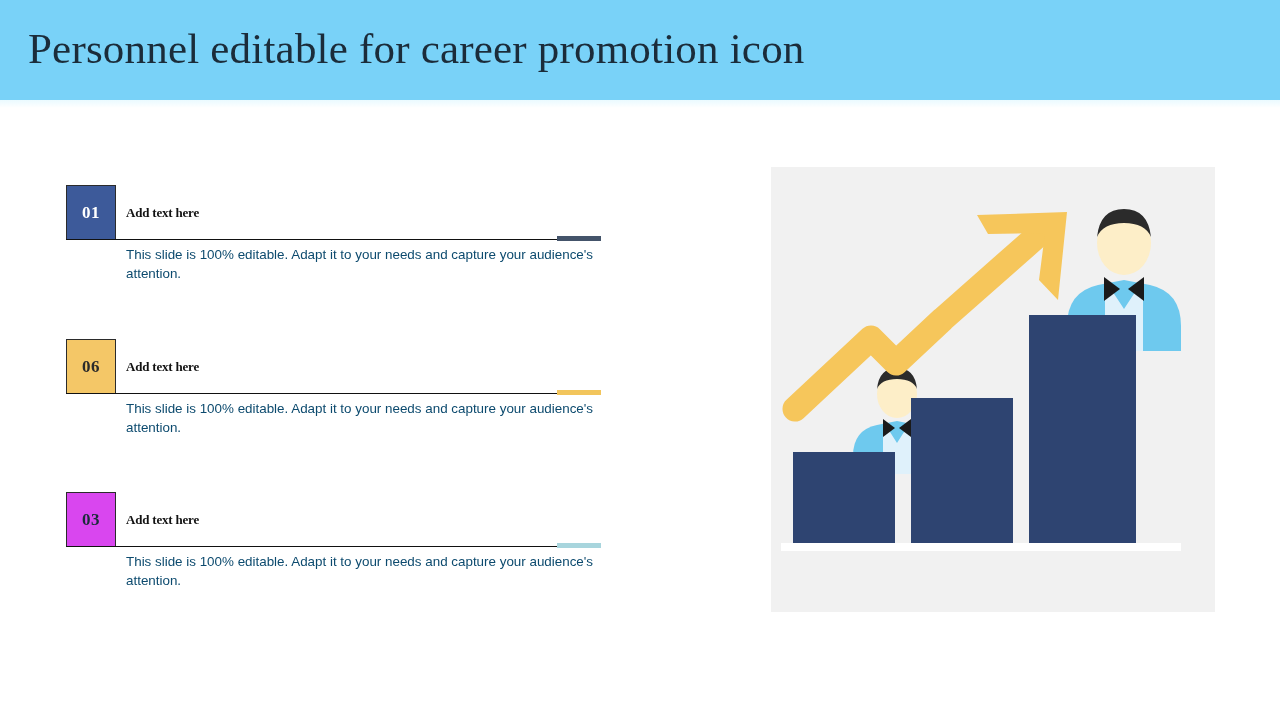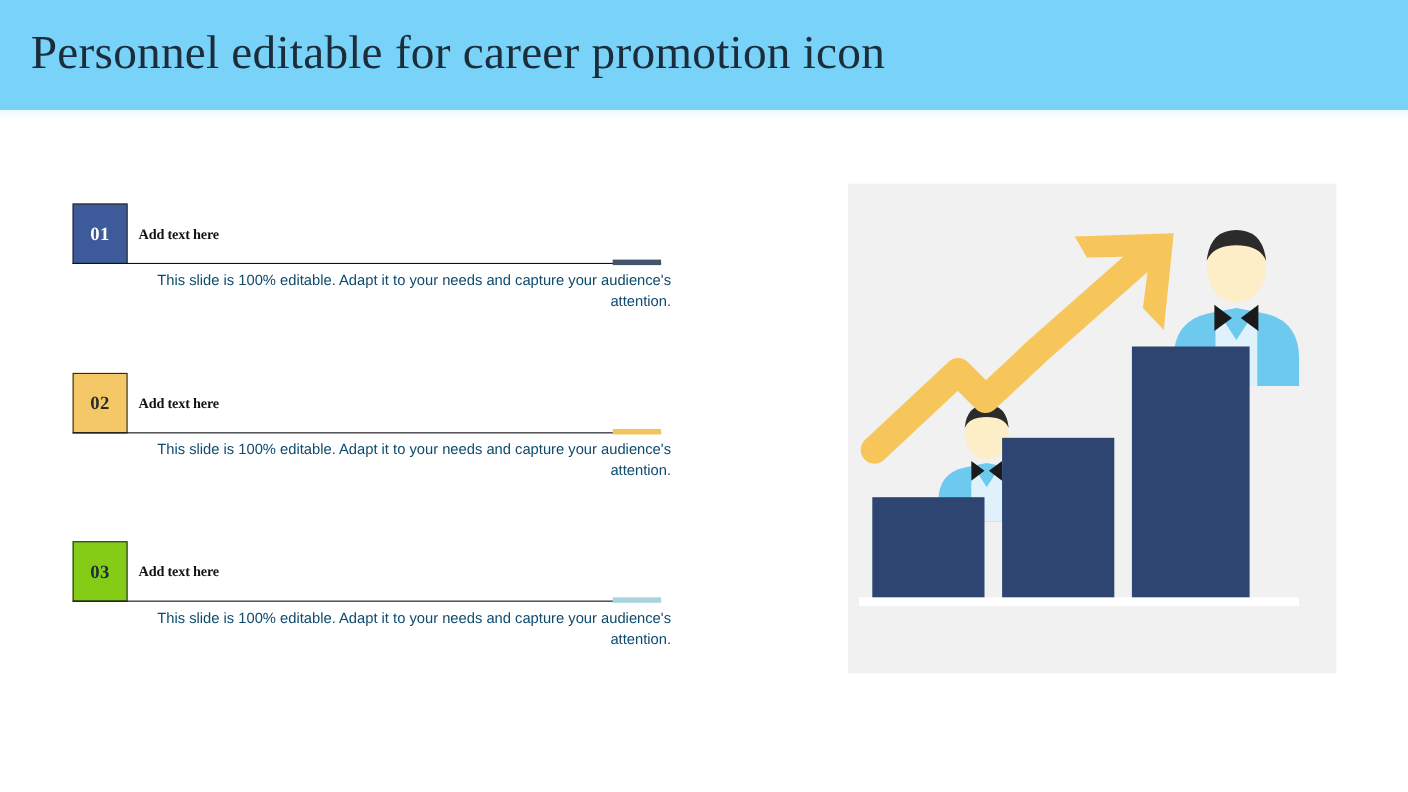"01" .step-item { text-align: right -> none }
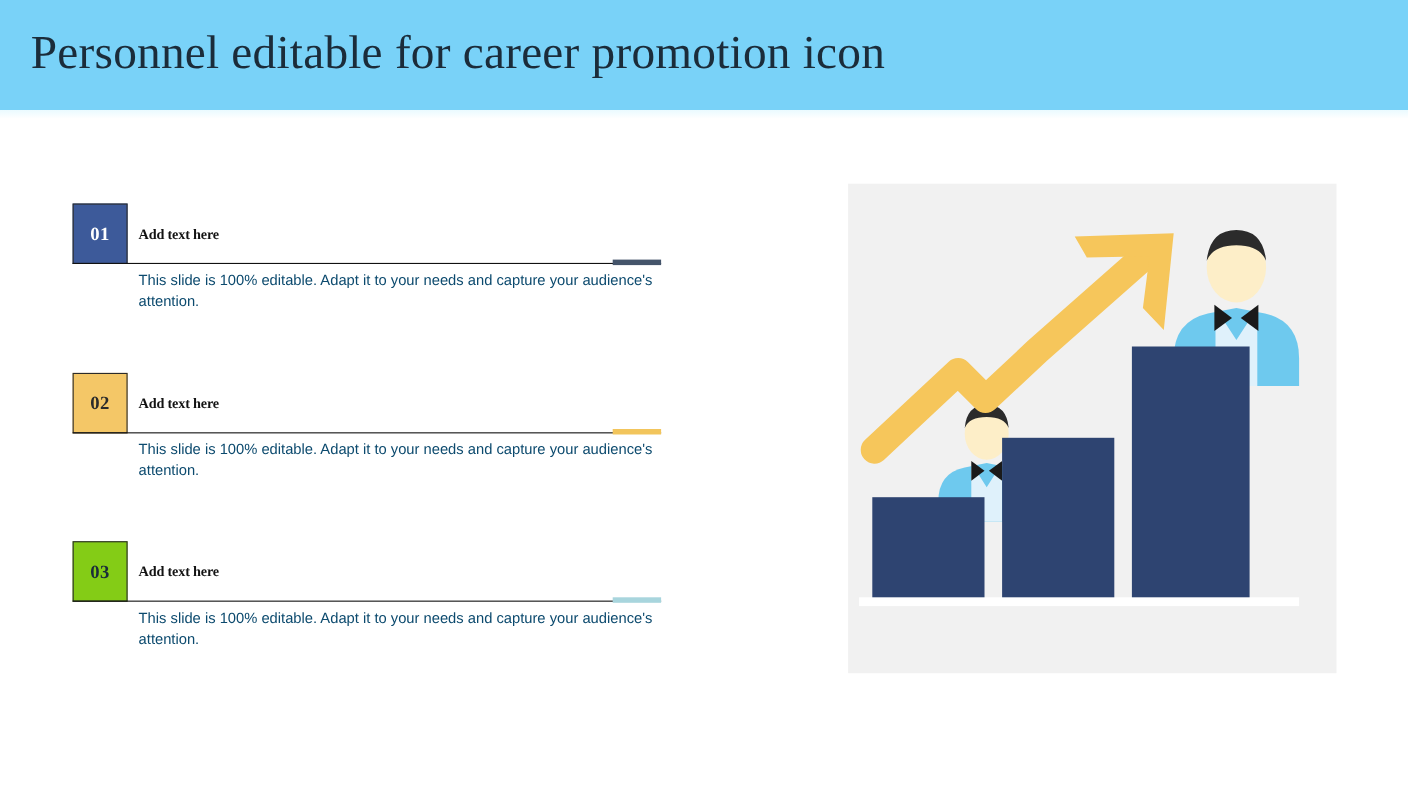"02" span { text: 02 -> 06 }
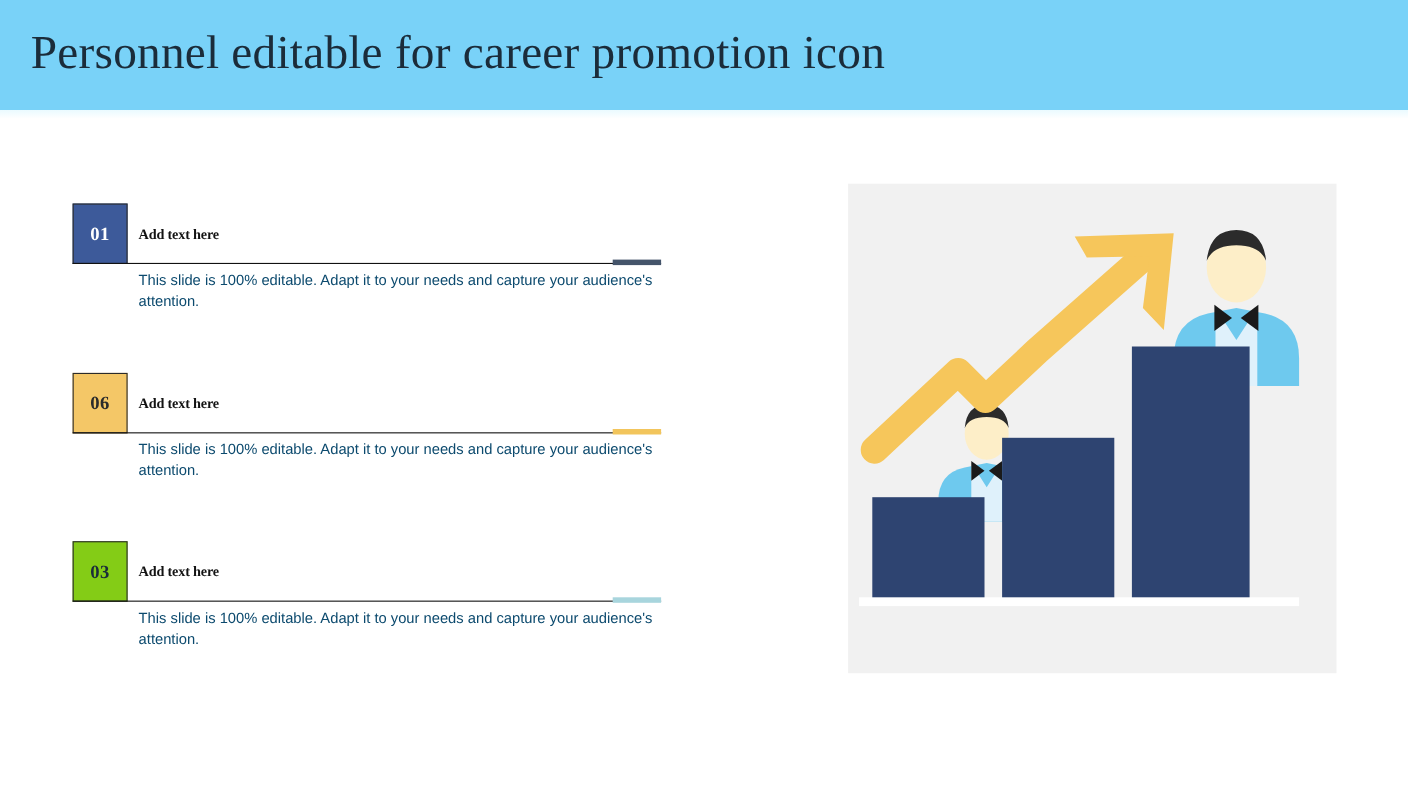"03" div.step-badge { background: #84cc16 -> #d946ef }
